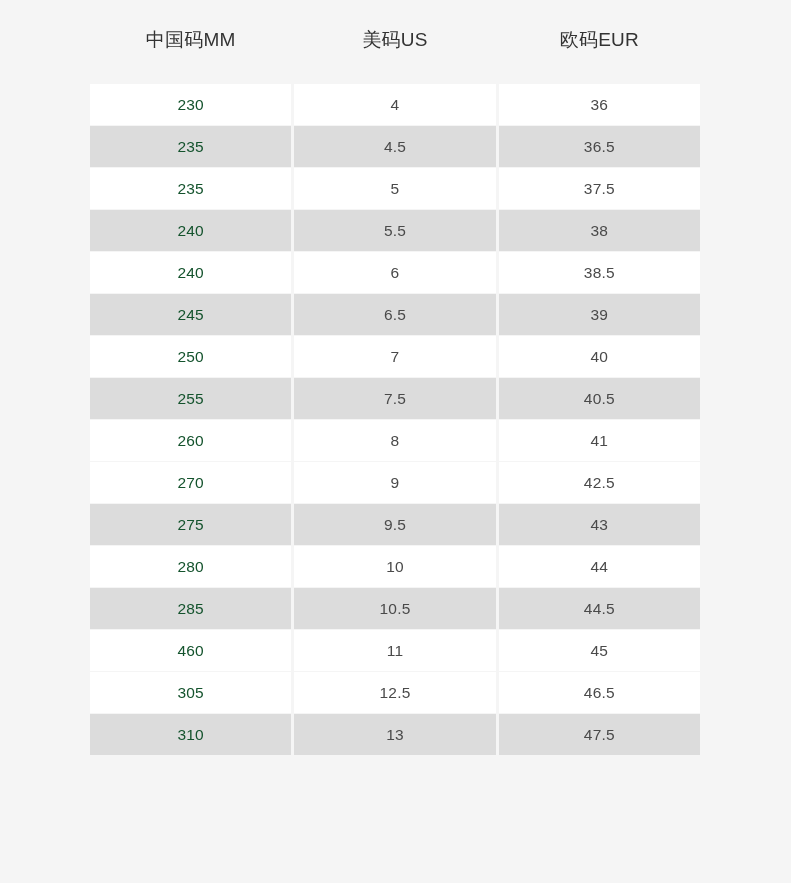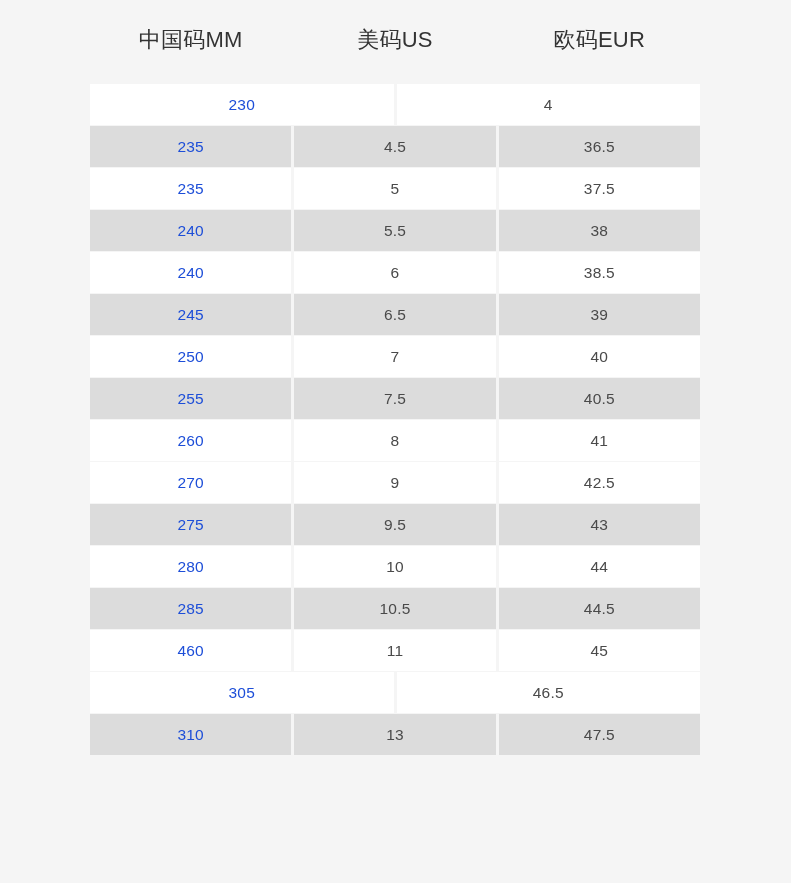"中国码MM" .chart-header .hcell { font-size: 22px -> 19px }
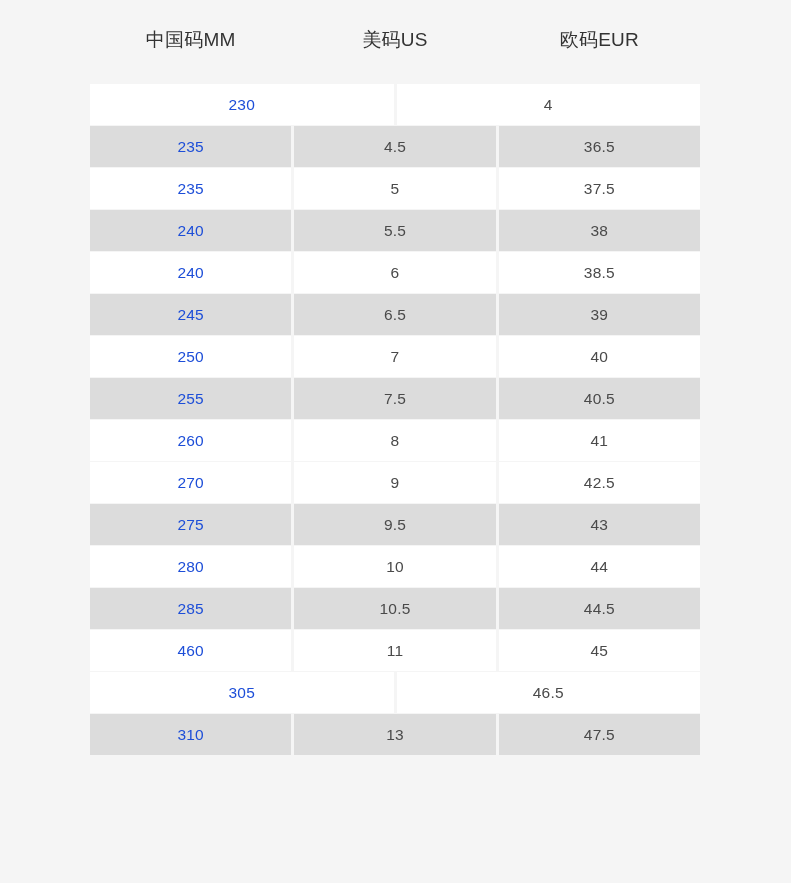"230" .chart-row .cell.col-mm { color: #1d4ed8 -> #14532d }
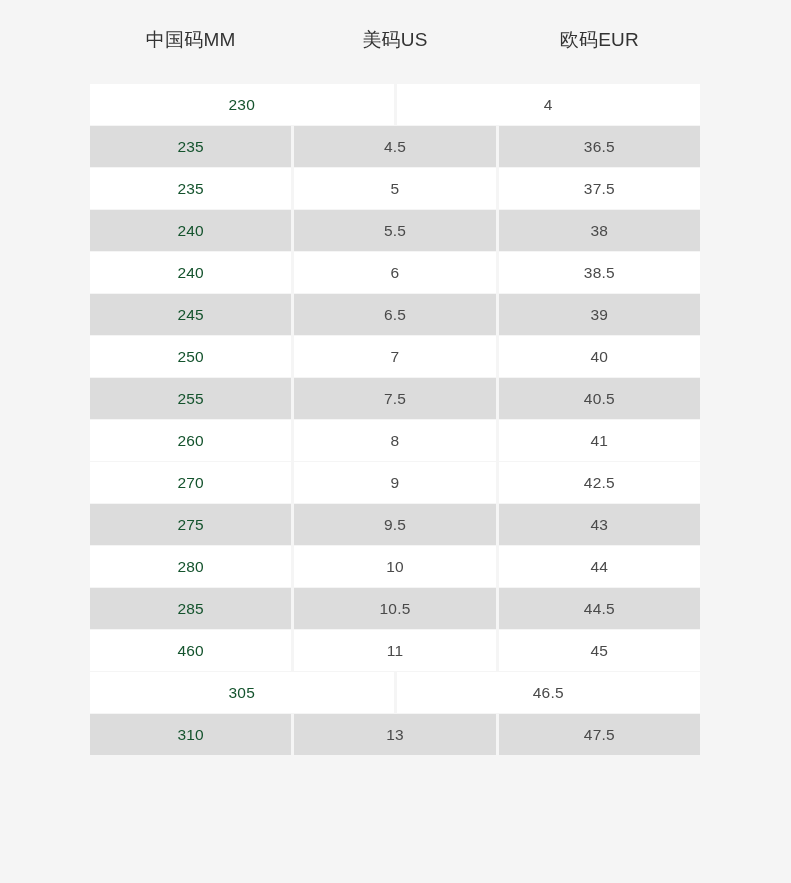"36" div.cell { html: none -> <div>36</div> }
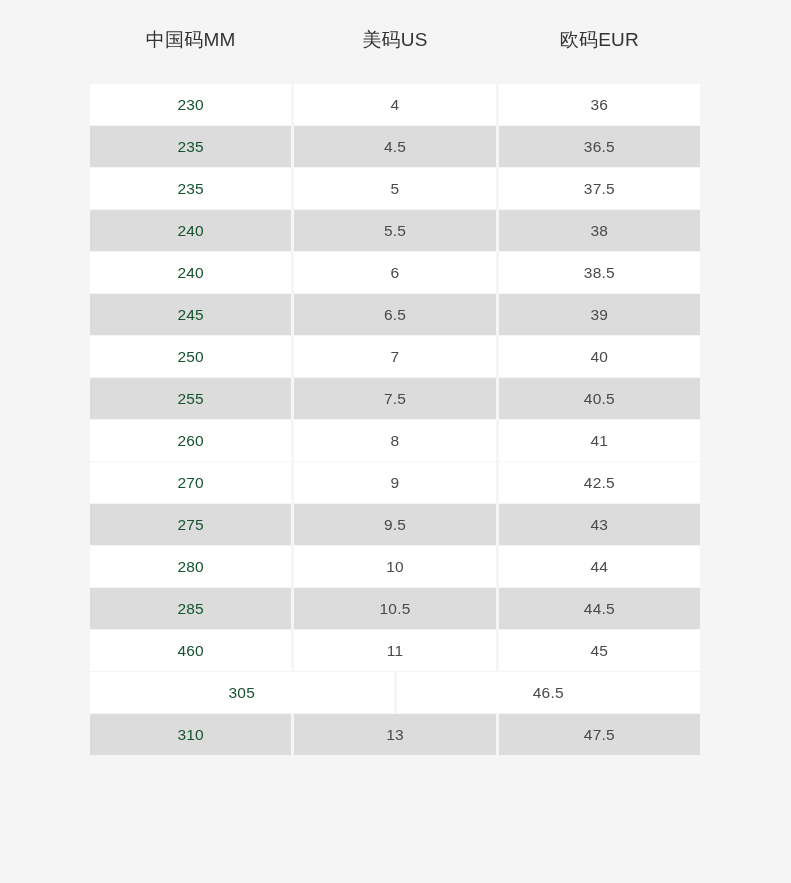"12.5" div.cell { html: none -> <div>12.5</div> }
